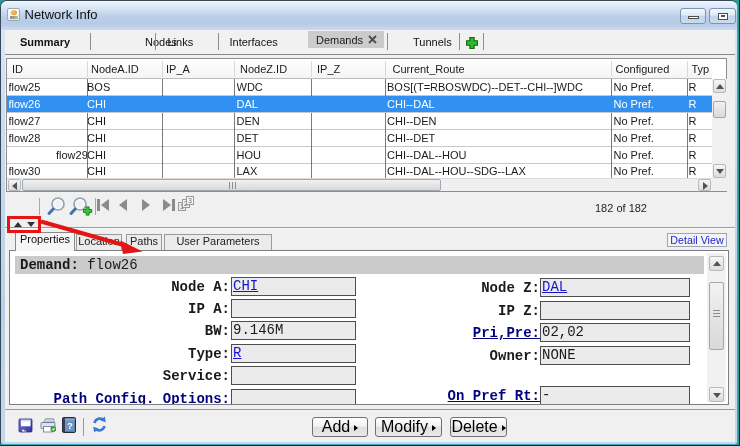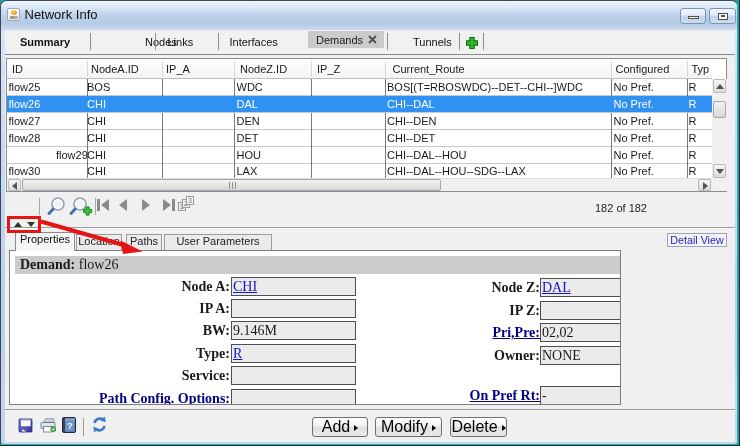"Demand: flow26" #panel { font-family: Liberation Serif, serif -> Liberation Mono, monospace; width: 612px -> 720px }
